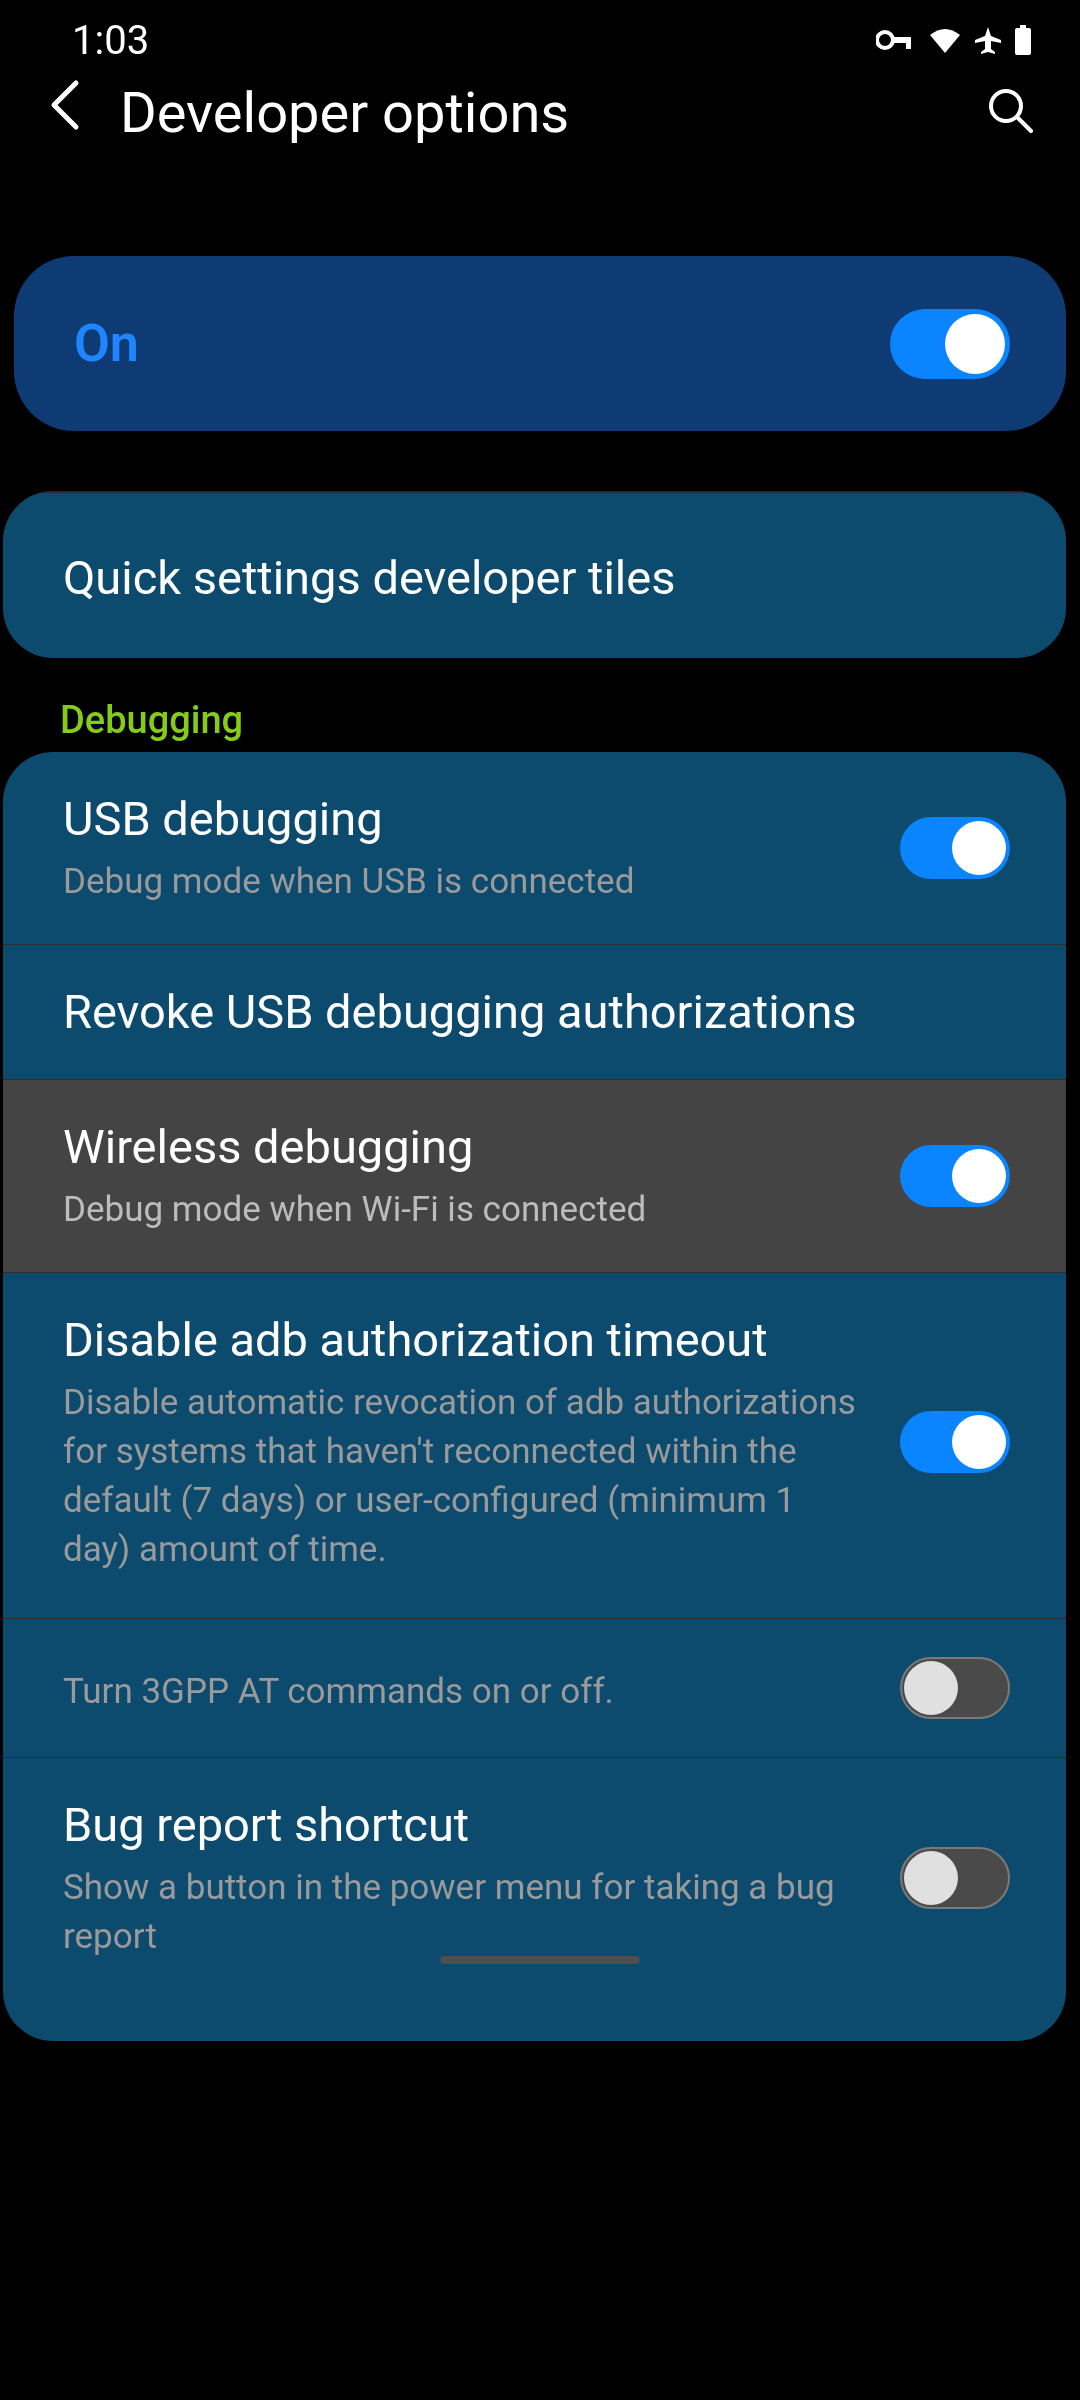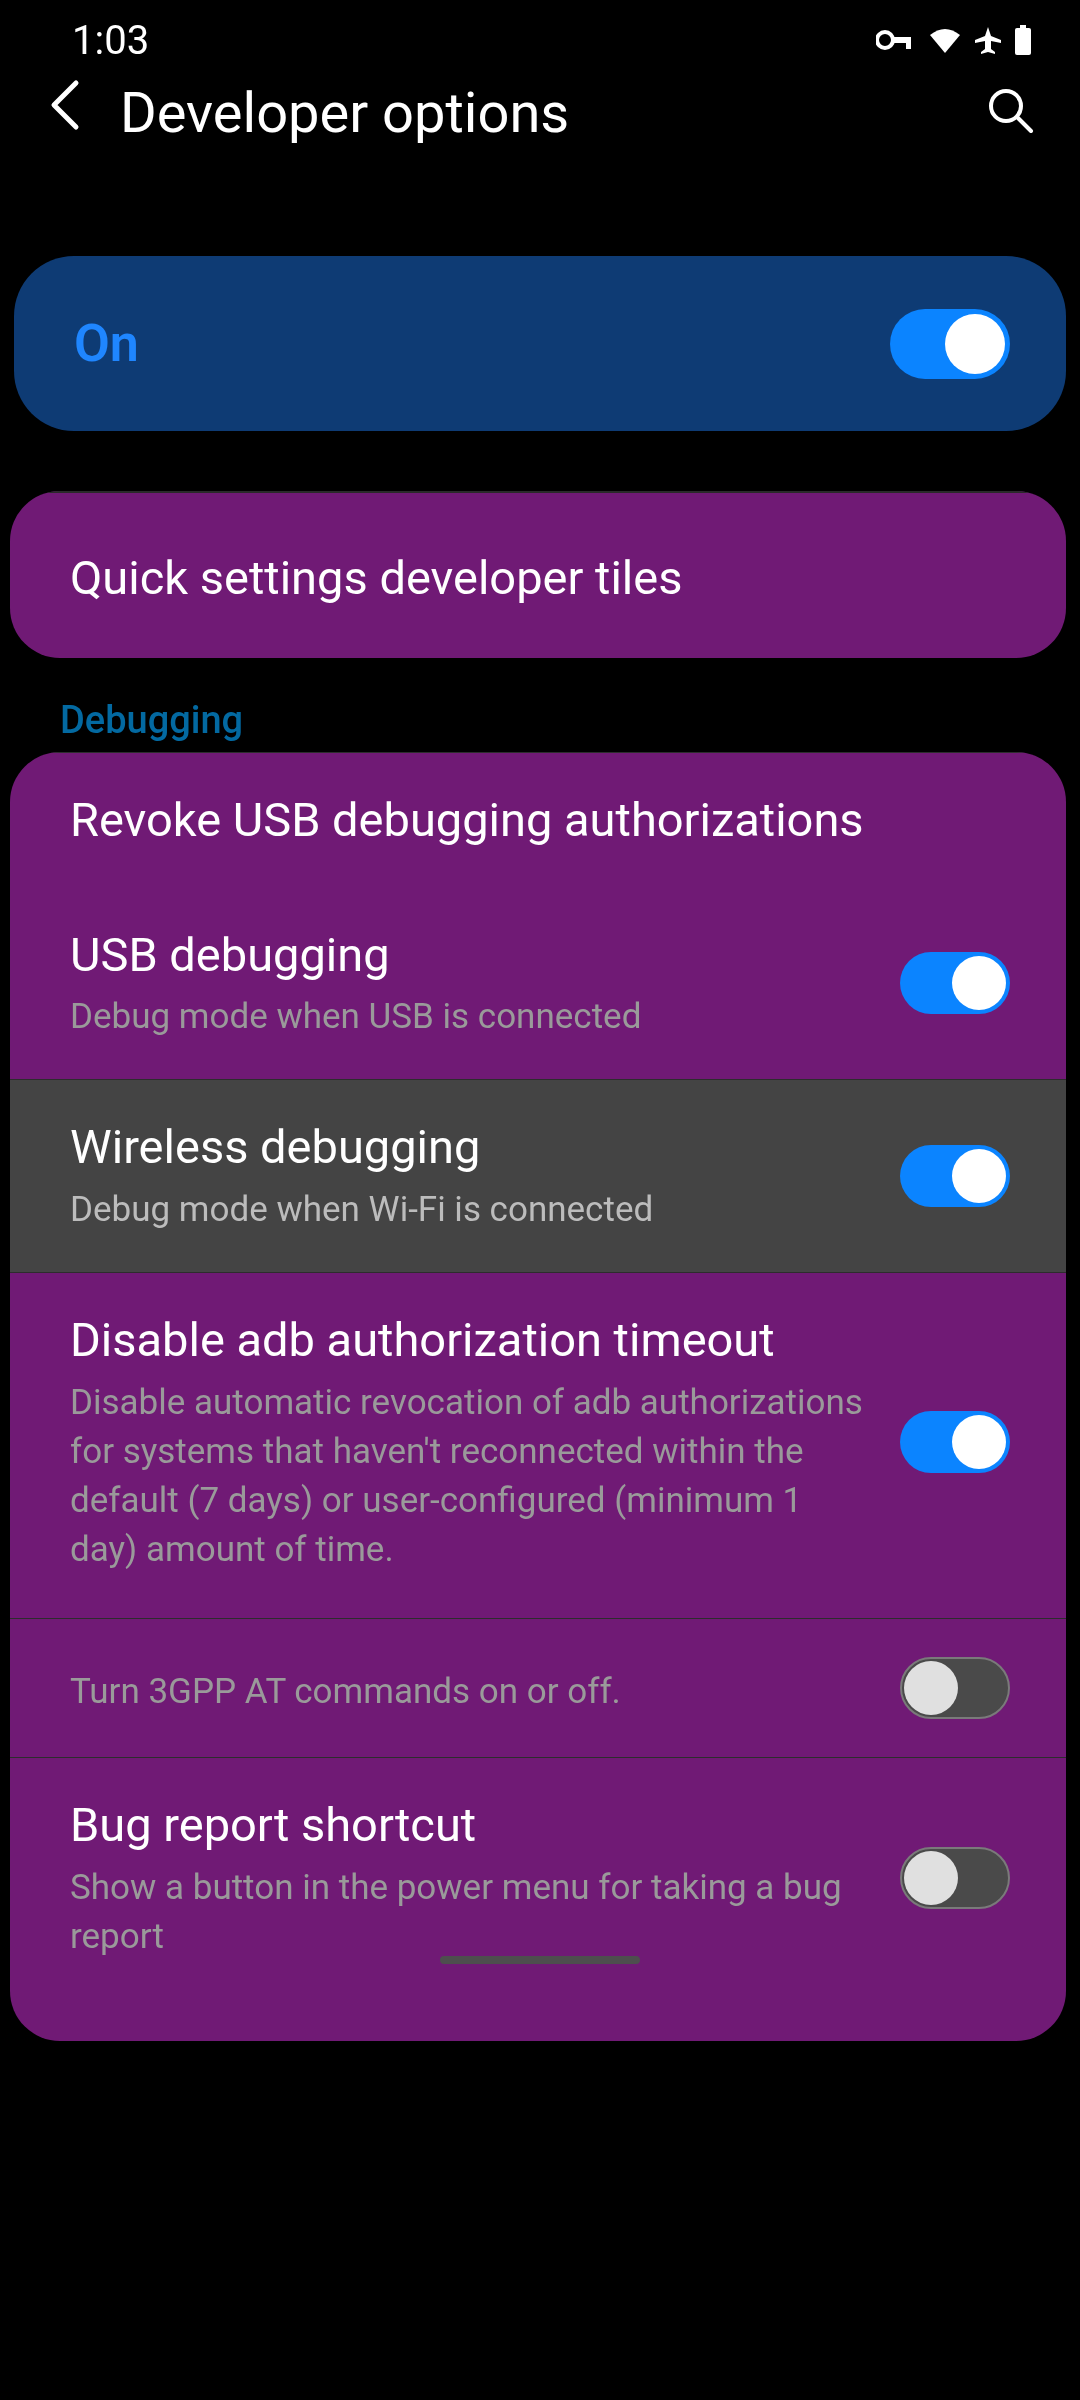"Quick settings developer tiles" .group { background: #701a75 -> #0c4a6e; margin: 60px 14px 0 10px -> 60px 14px 0 3px }
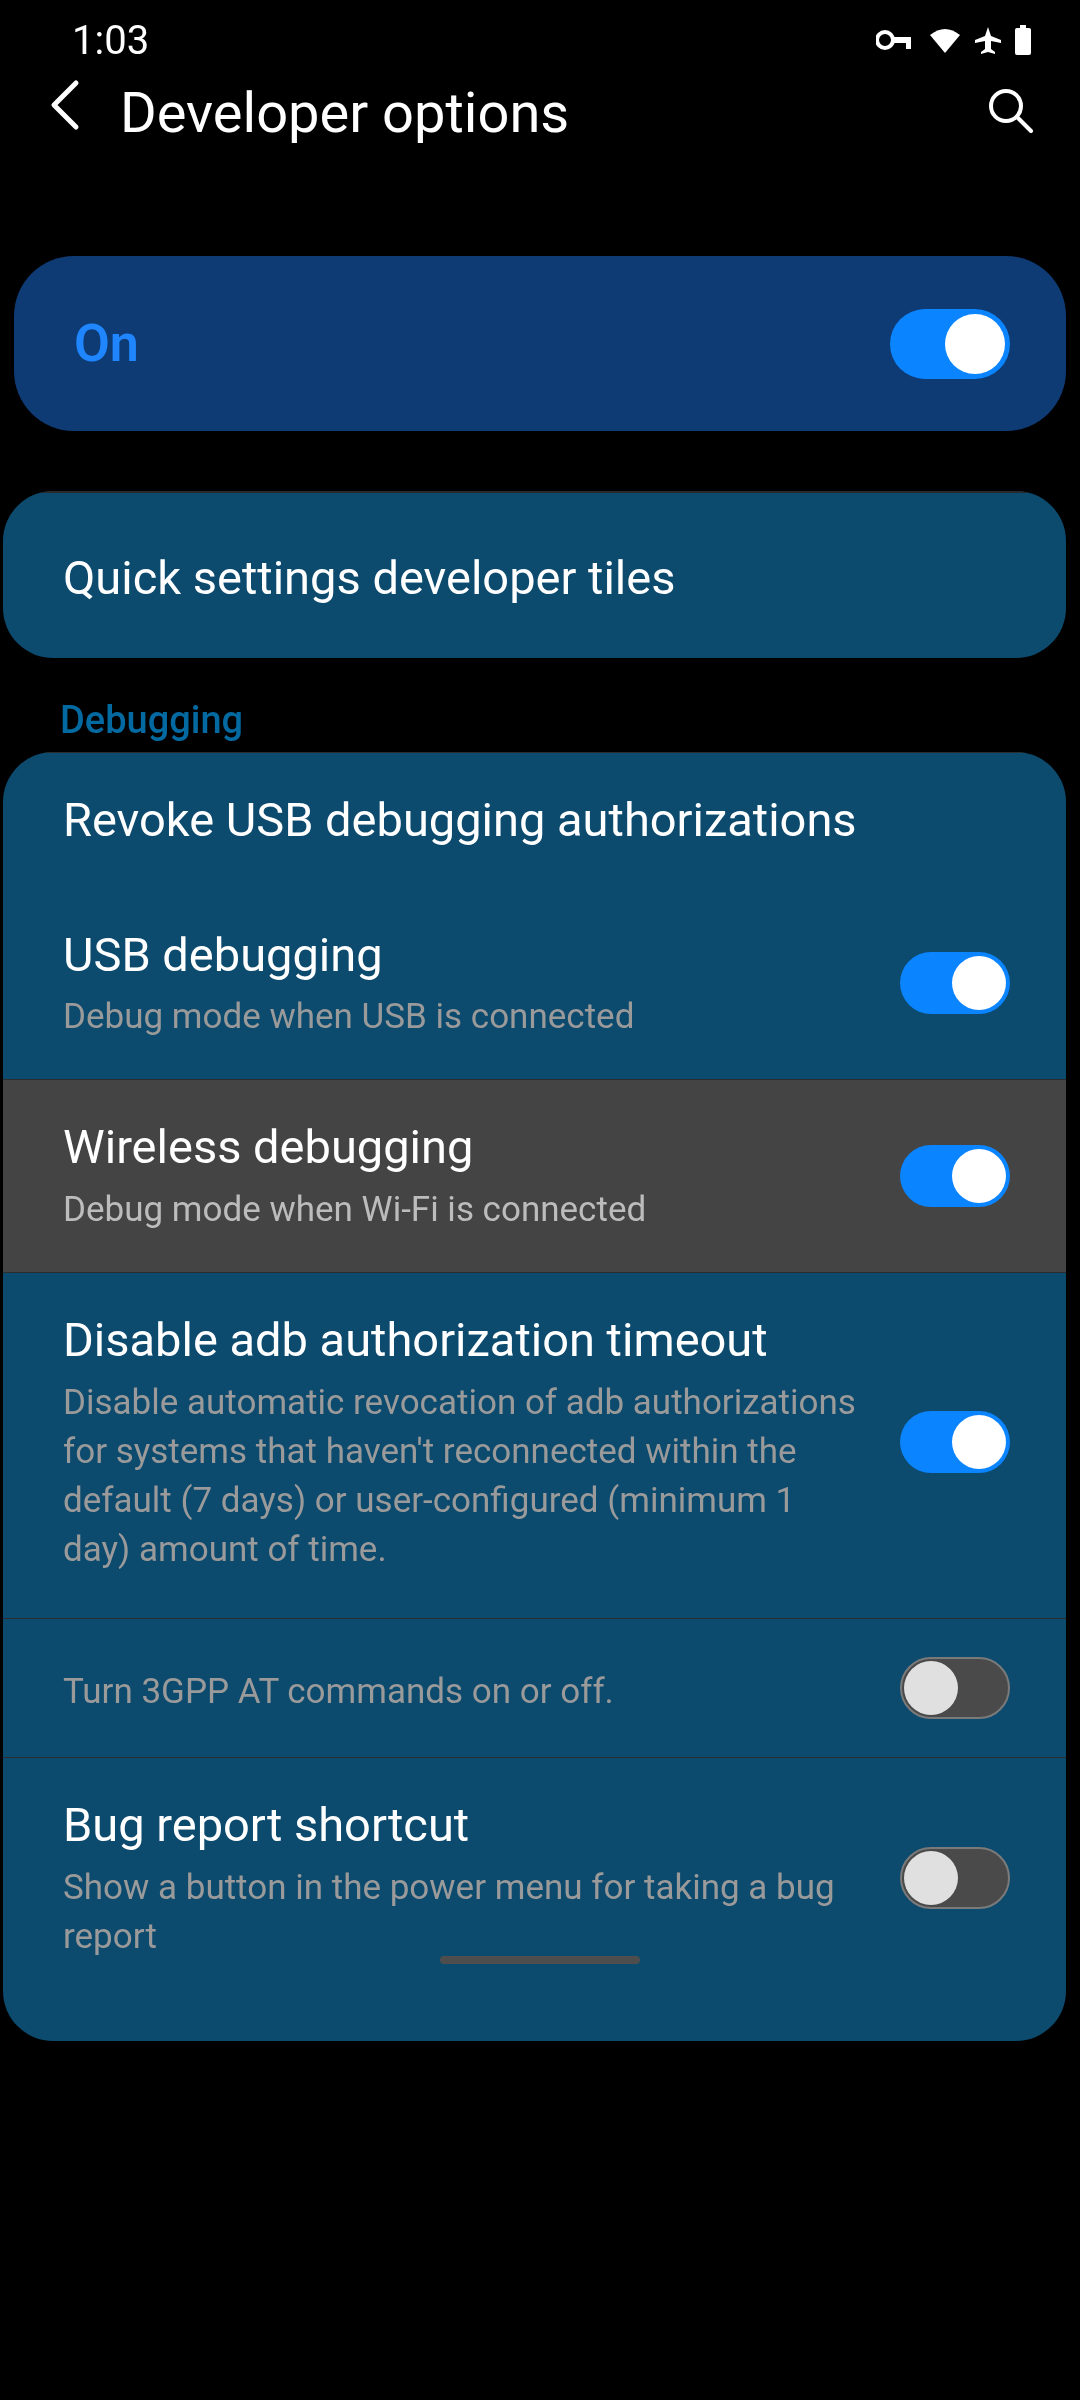"Debugging" .section-title { color: #0369a1 -> #84cc16 }
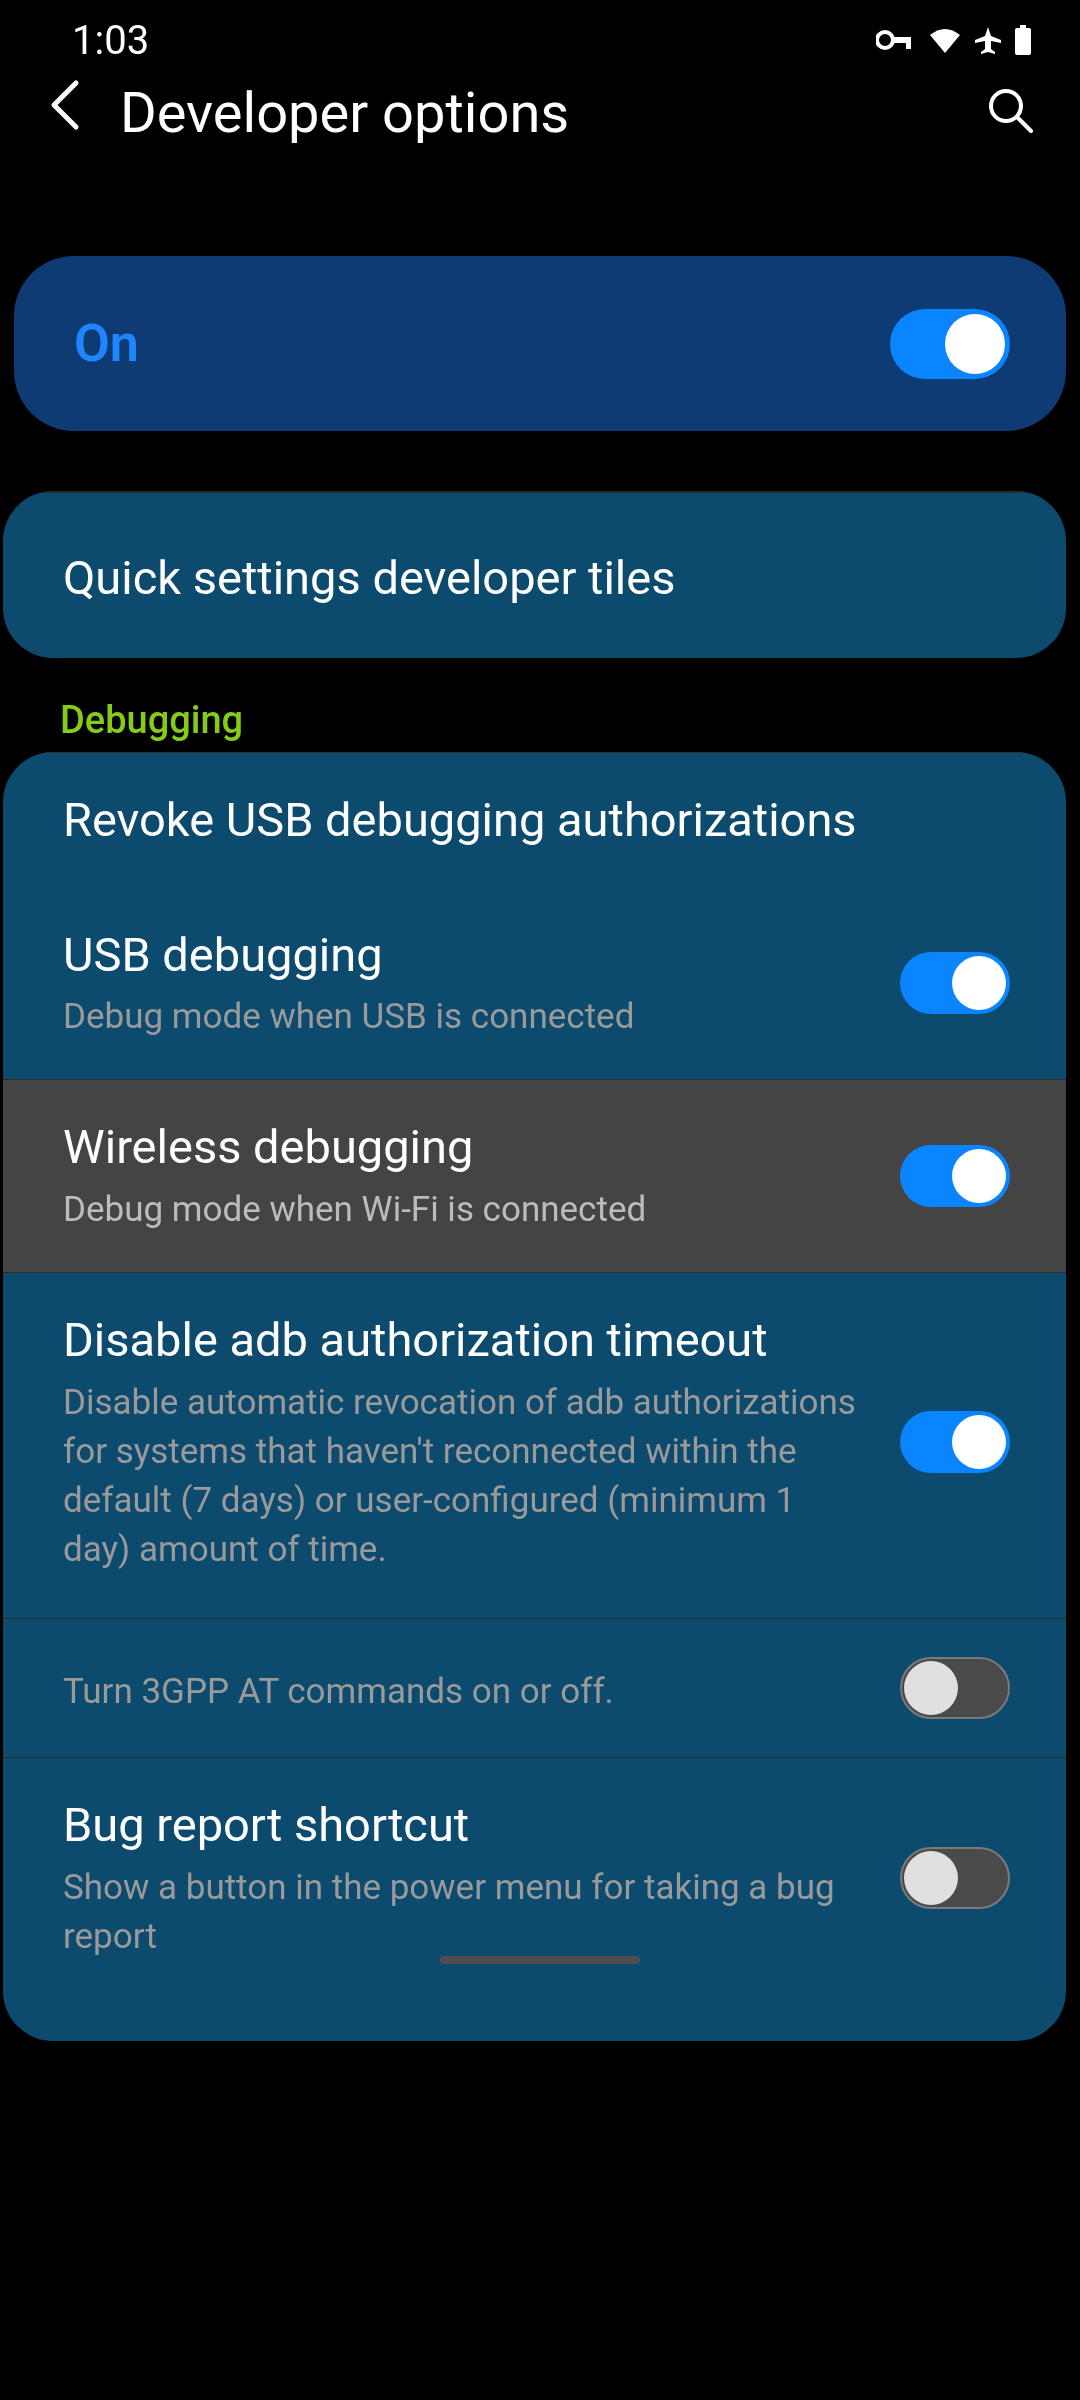"Revoke USB debugging authorizations" div.row { order: before "USB debugging" -> after "USB debugging" }
